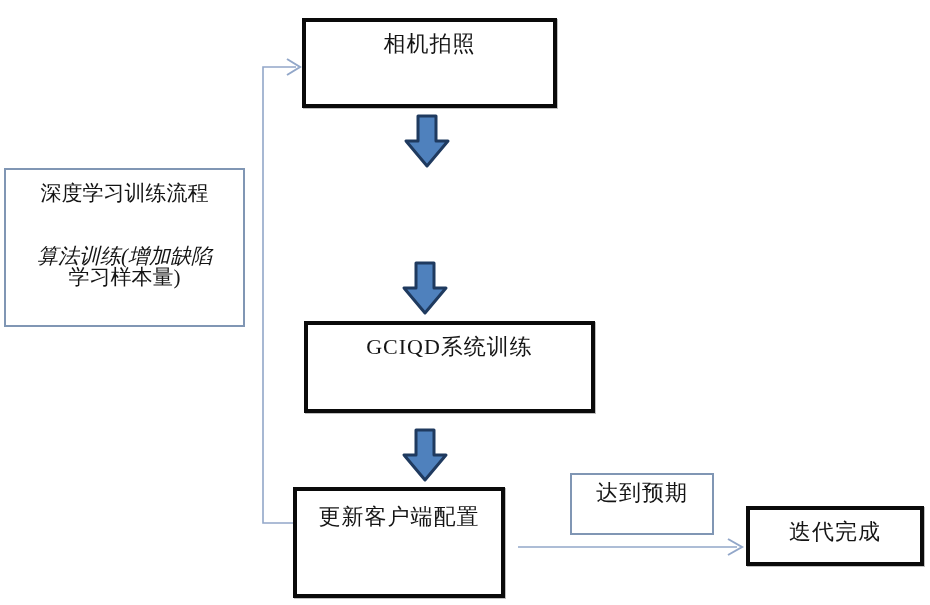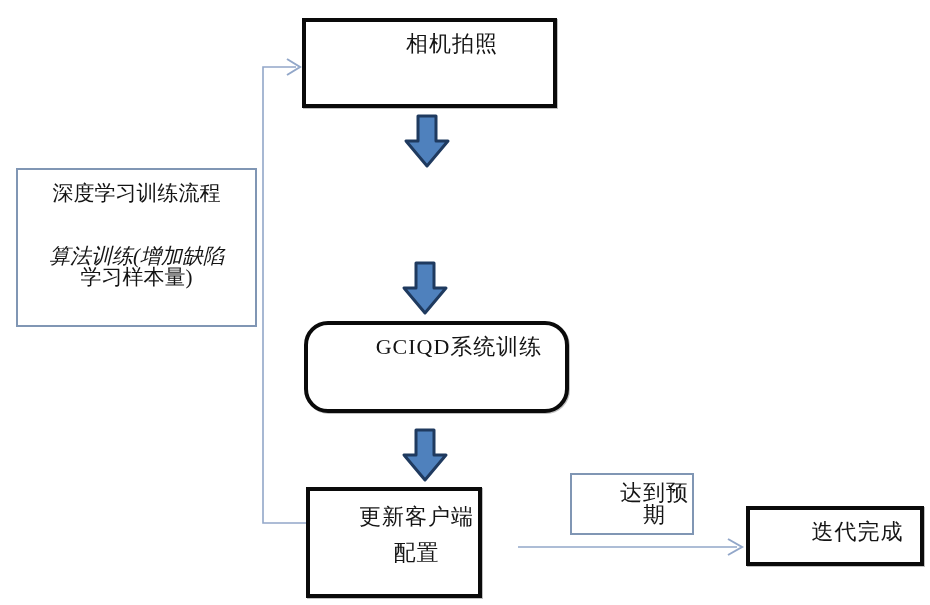"相机拍照" .node-text { margin-left: 45px -> none }
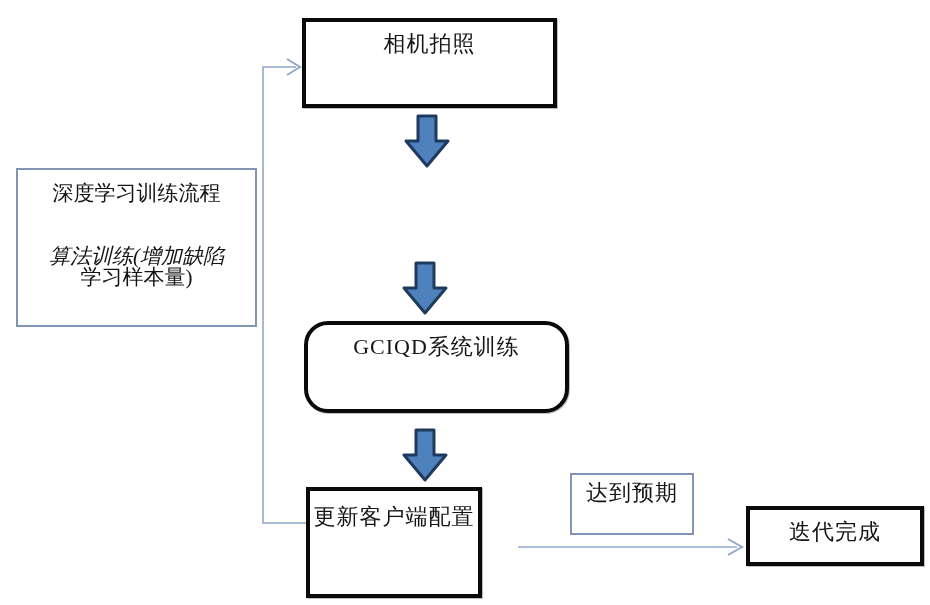"深度学习训练流程" div.node { left: 16px -> 4px }
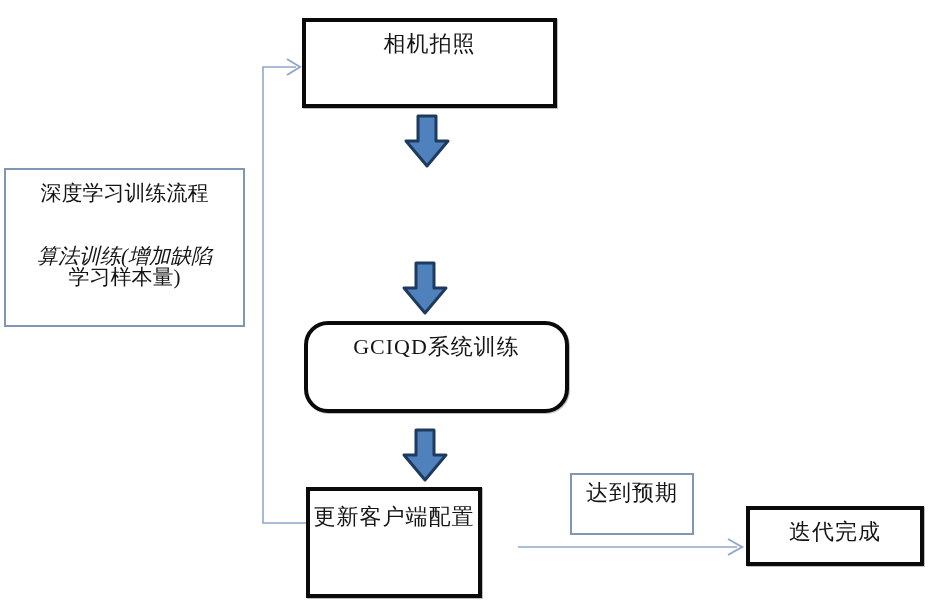"GCIQD系统训练" div.node { border-radius: 24px -> none; width: 265px -> 291px }
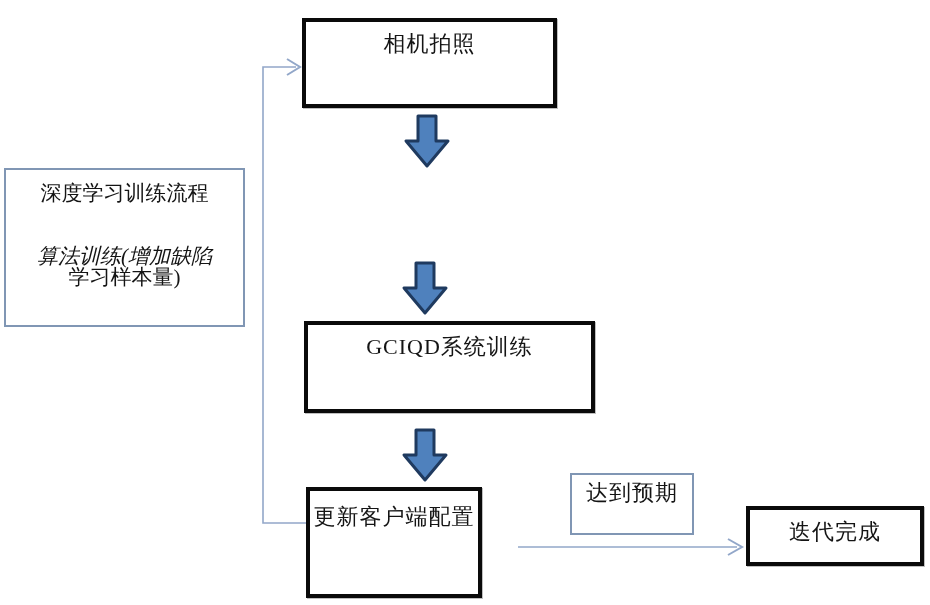"达到预期" div.node { width: 124px -> 144px }
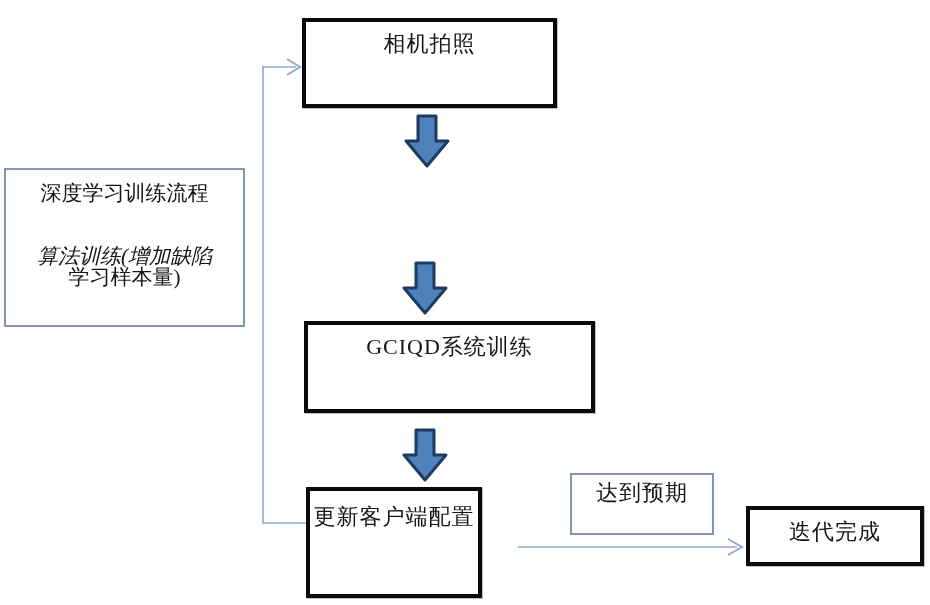"更新客户端配置" div.node { left: 306px -> 293px; width: 176px -> 212px }
